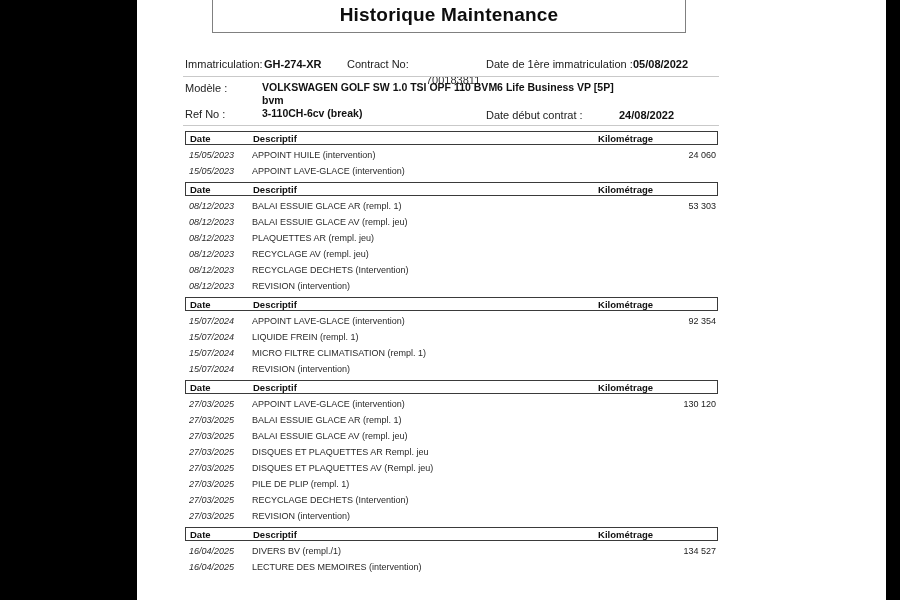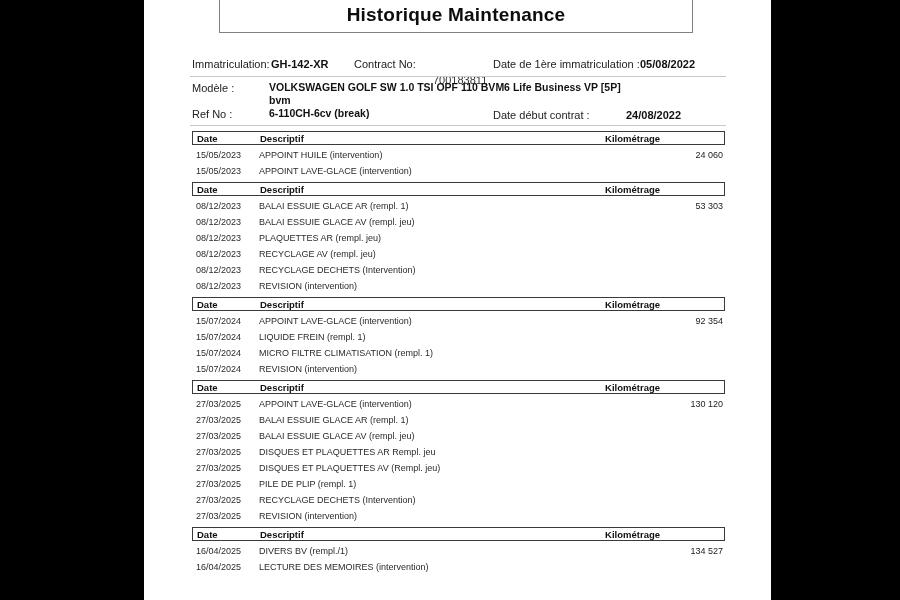"Historique Maintenance" .page { left: 144px -> 137px; width: 627px -> 749px }
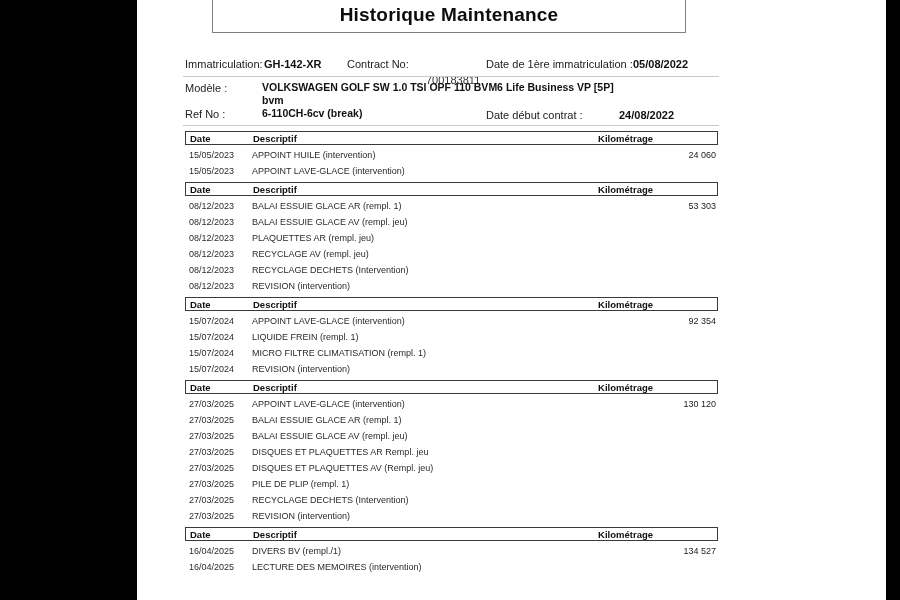"GH-142-XR" span.val { text: GH-142-XR -> GH-274-XR }
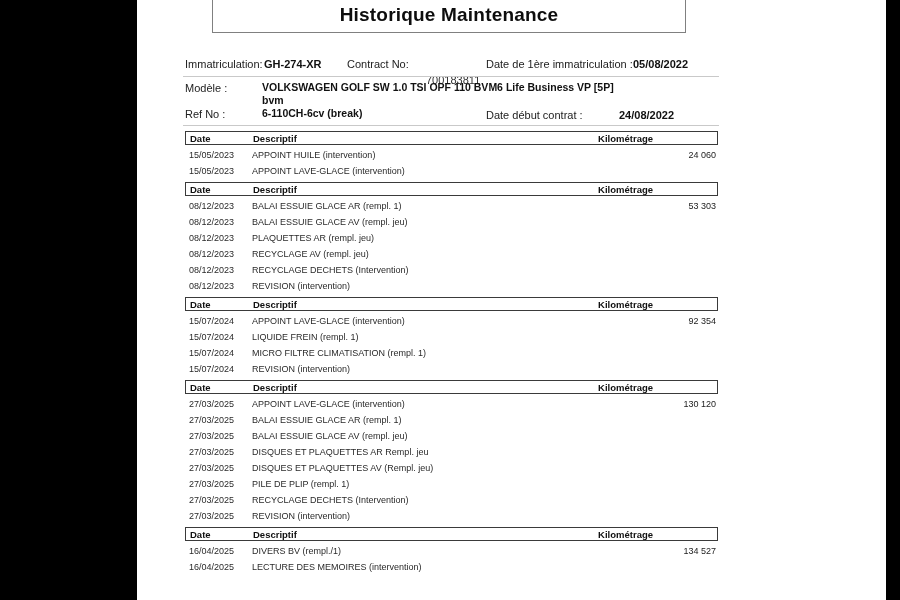"6-110CH-6cv (break)" div { text: 6-110CH-6cv -> 3-110CH-6cv }
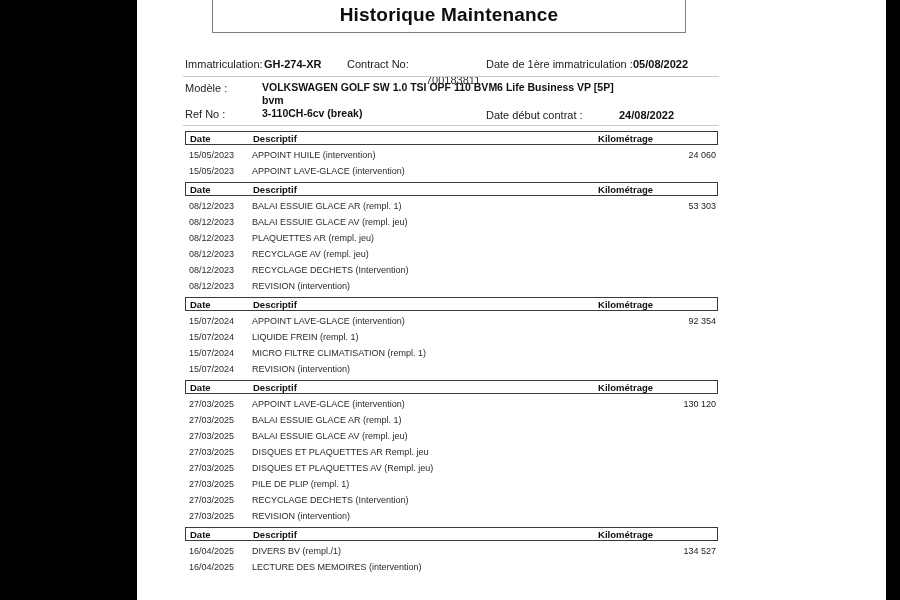"15/05/2023" .cell-date { font-style: none -> italic }
